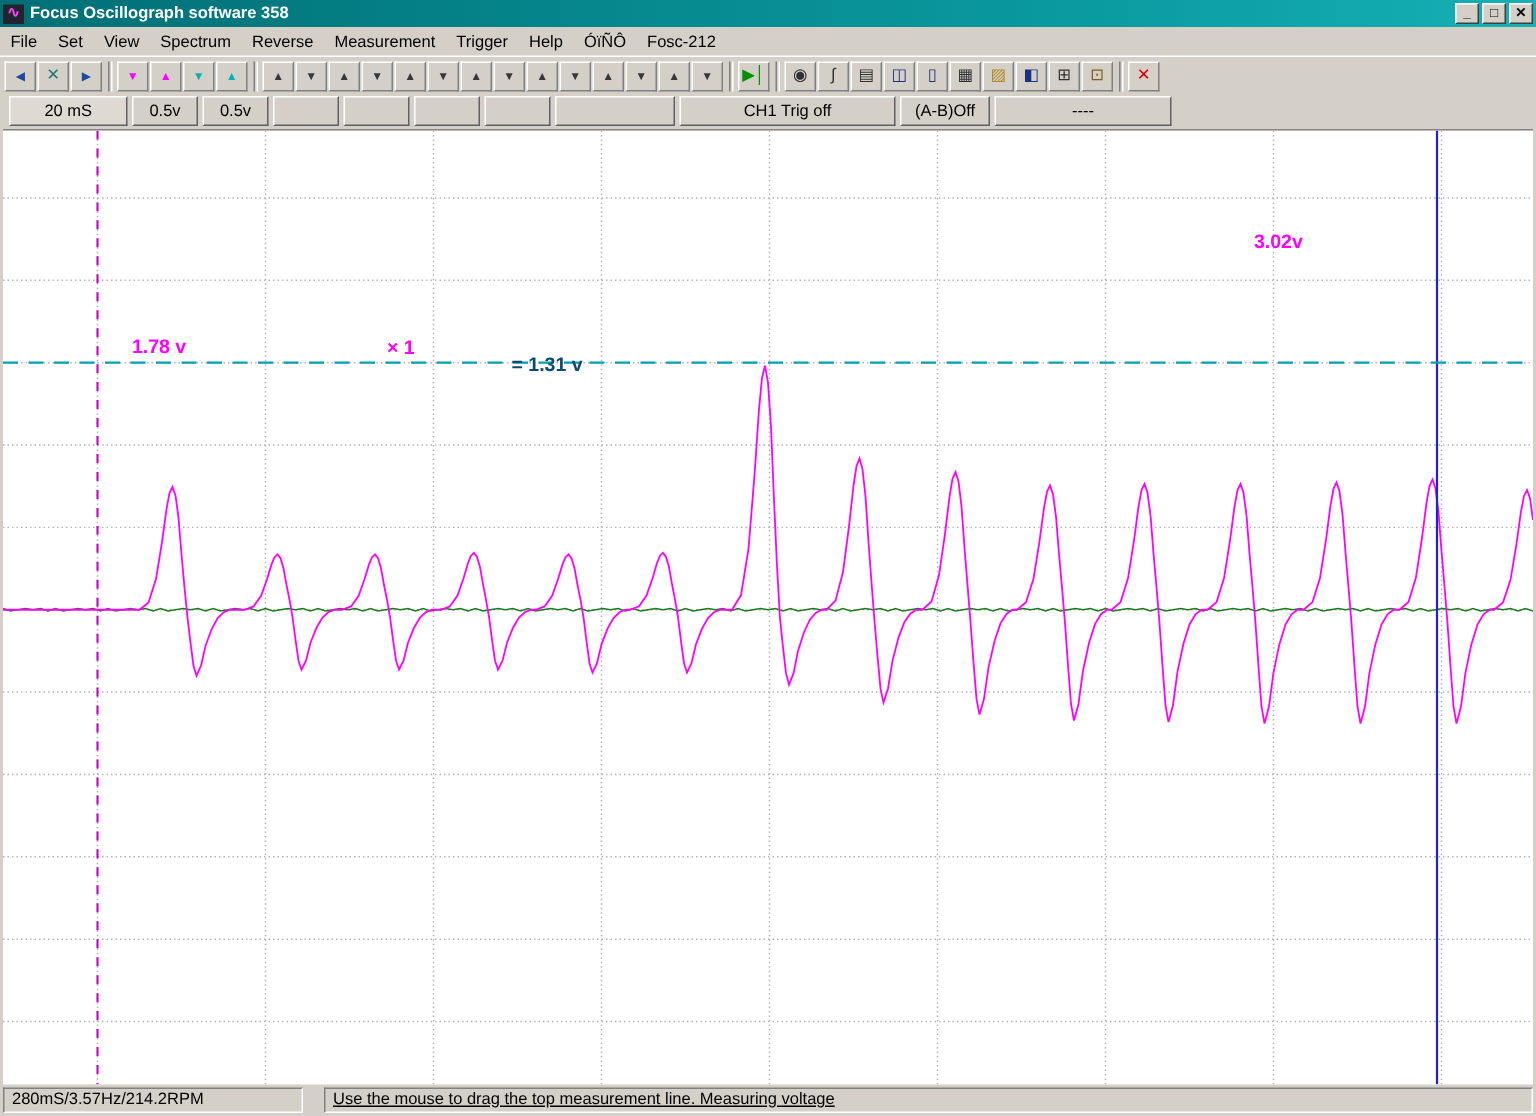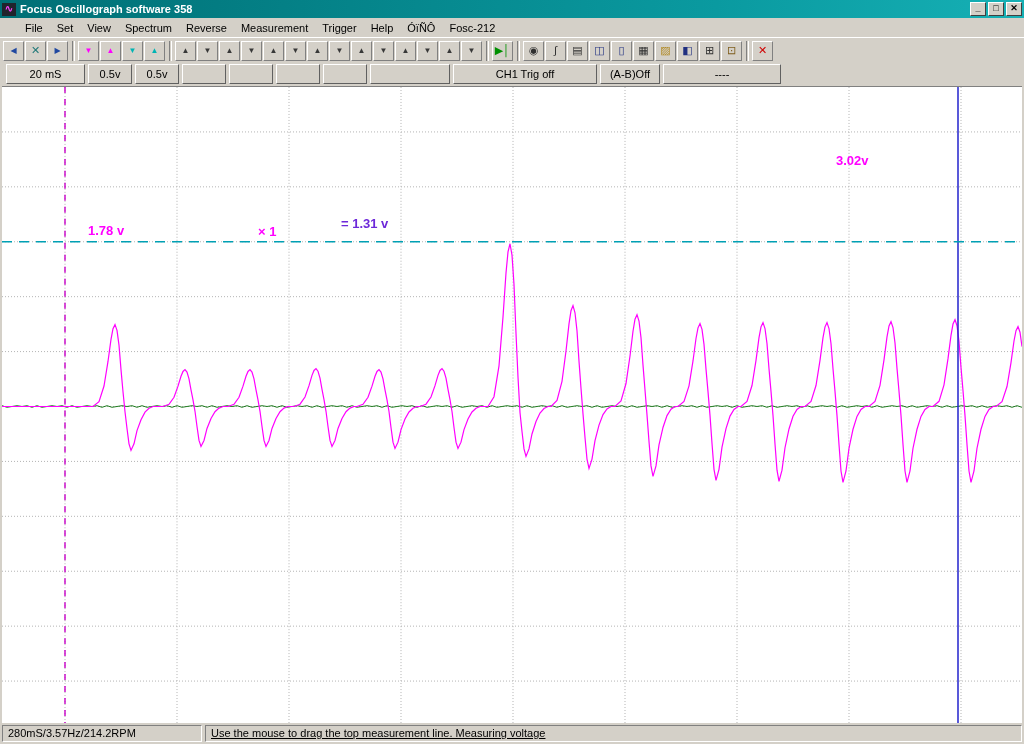"File" .menubar { padding-left: 18px -> 0 }
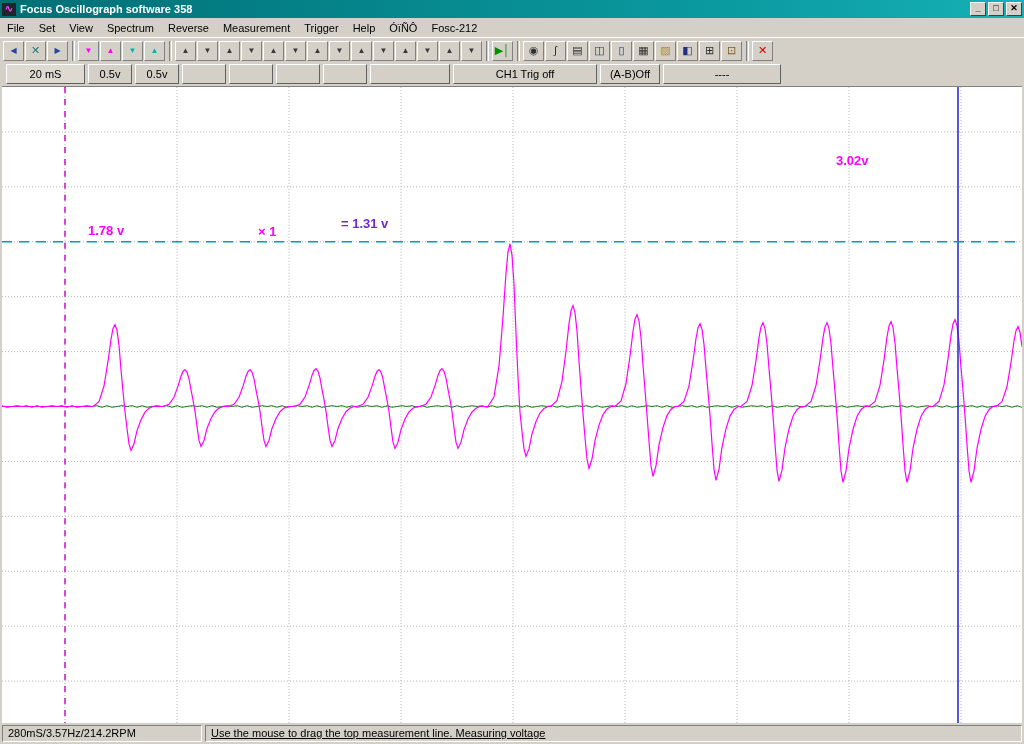"= 1.31 v" div.anno { color: #6d28d9 -> #0c4a6e; top: 129px -> 148px }
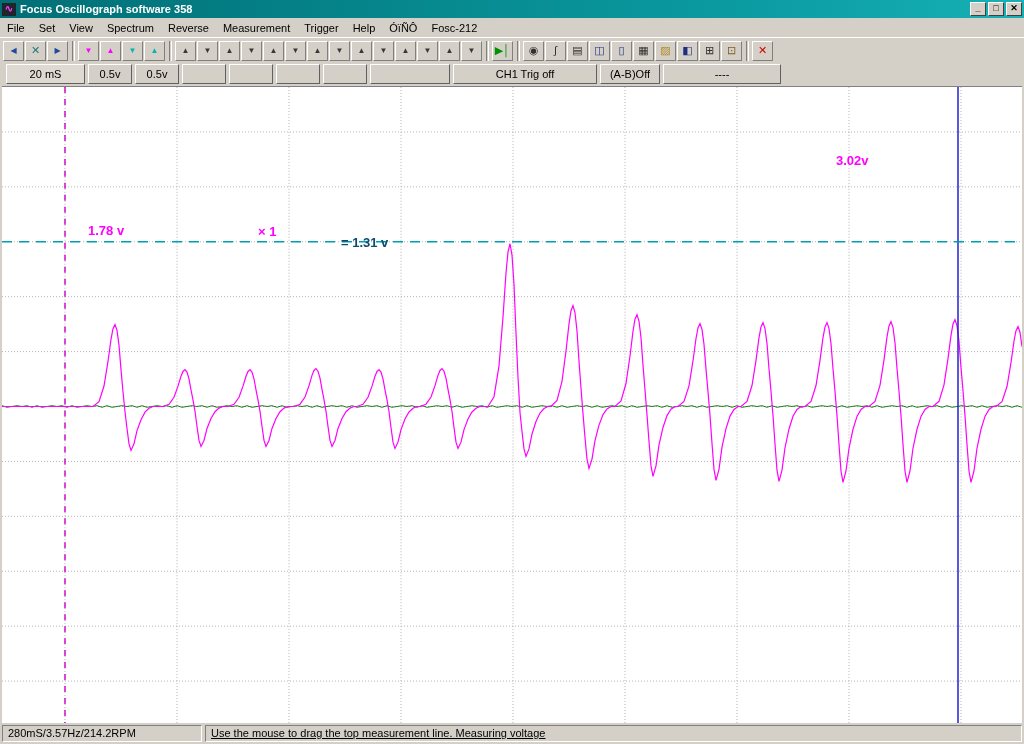"280mS/3.57Hz/214.2RPM" .statusbar { gap: 3px -> 14px }
